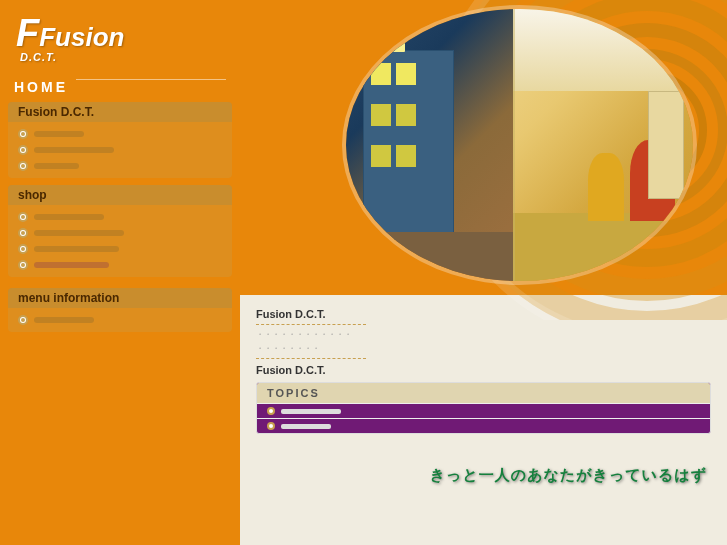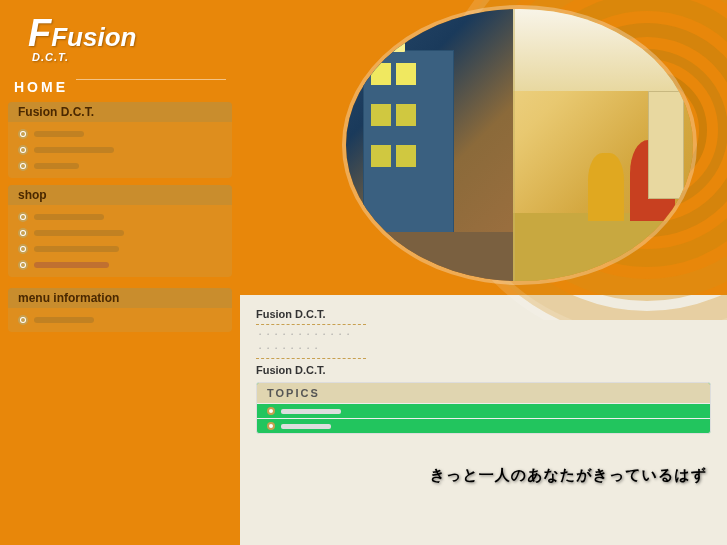"FFusion" .logo-area { margin-left: 12px -> none }
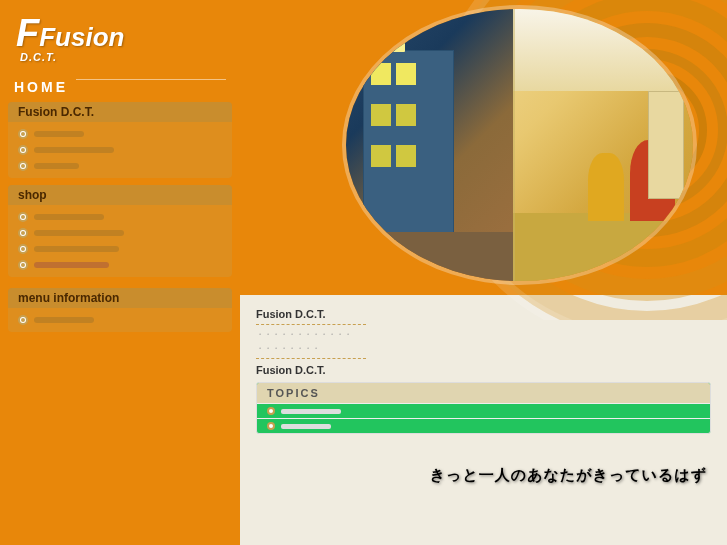"TOPICS" .topics-box { background: #22c55e -> #701a75 }
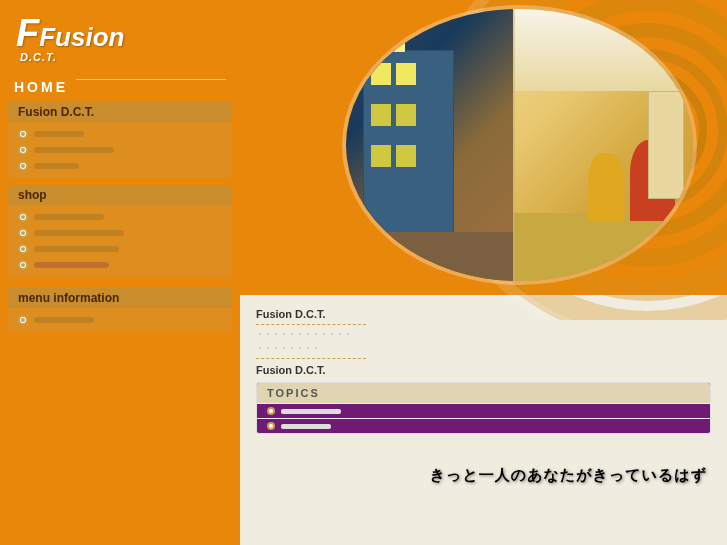"きっと一人のあなたがきっているはず" .jp-text-overlay { color: #000000 -> #15803d }
